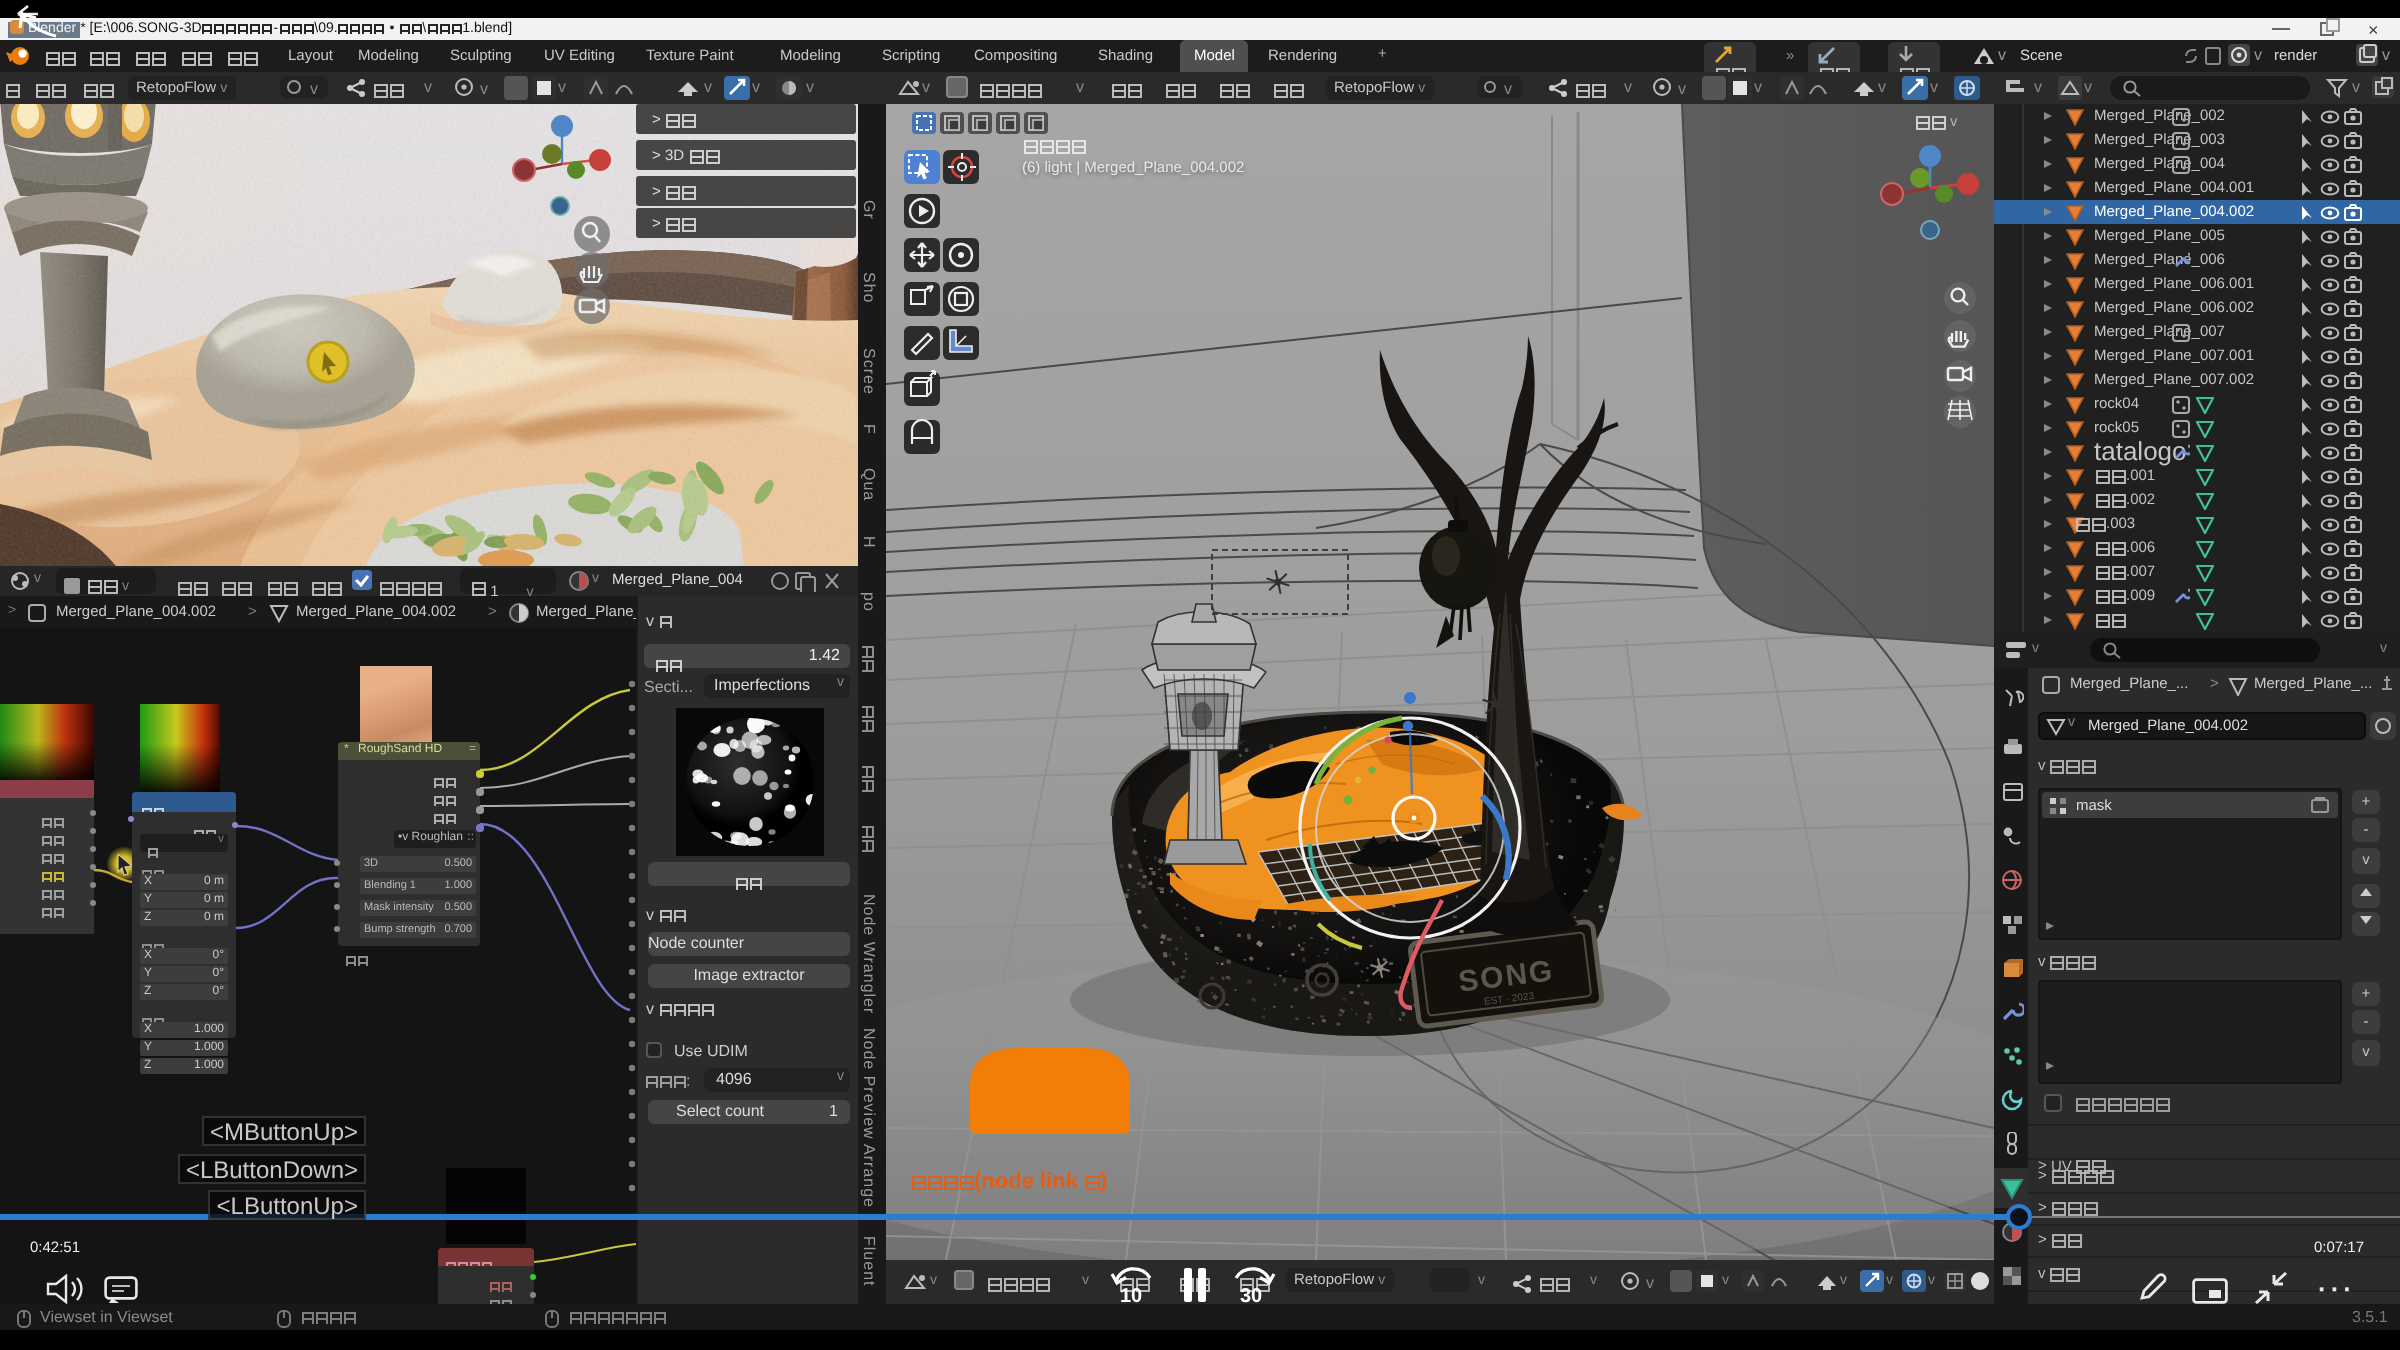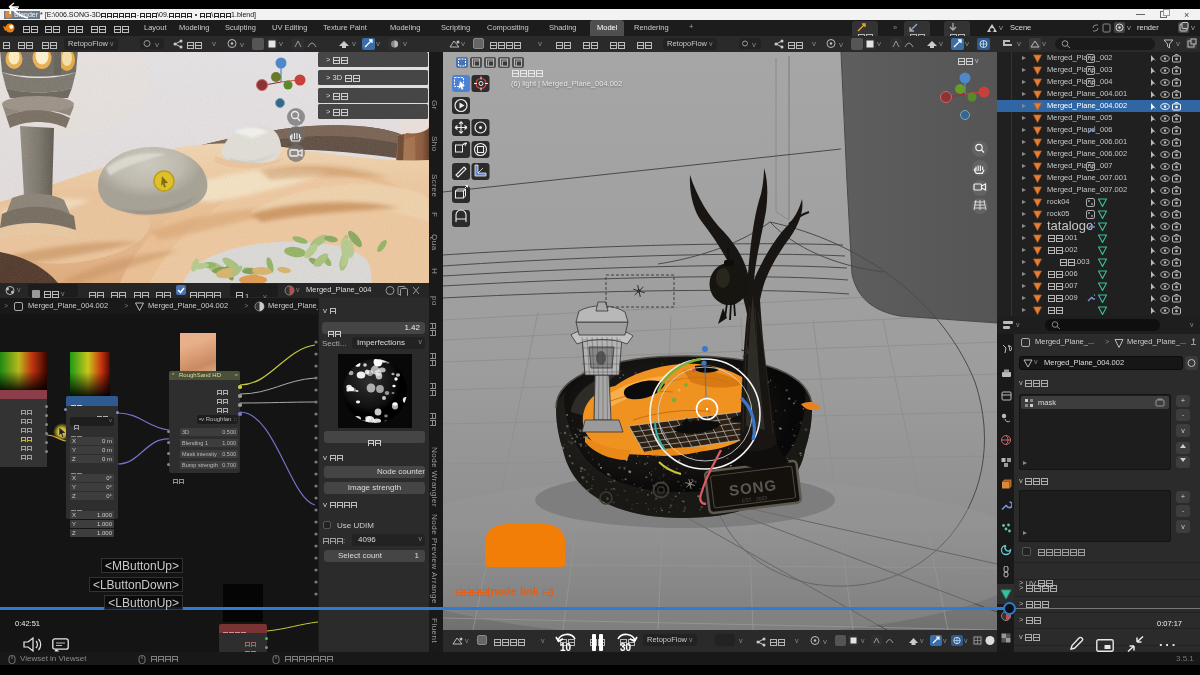".003" span.abs { left: 62px -> 40px }
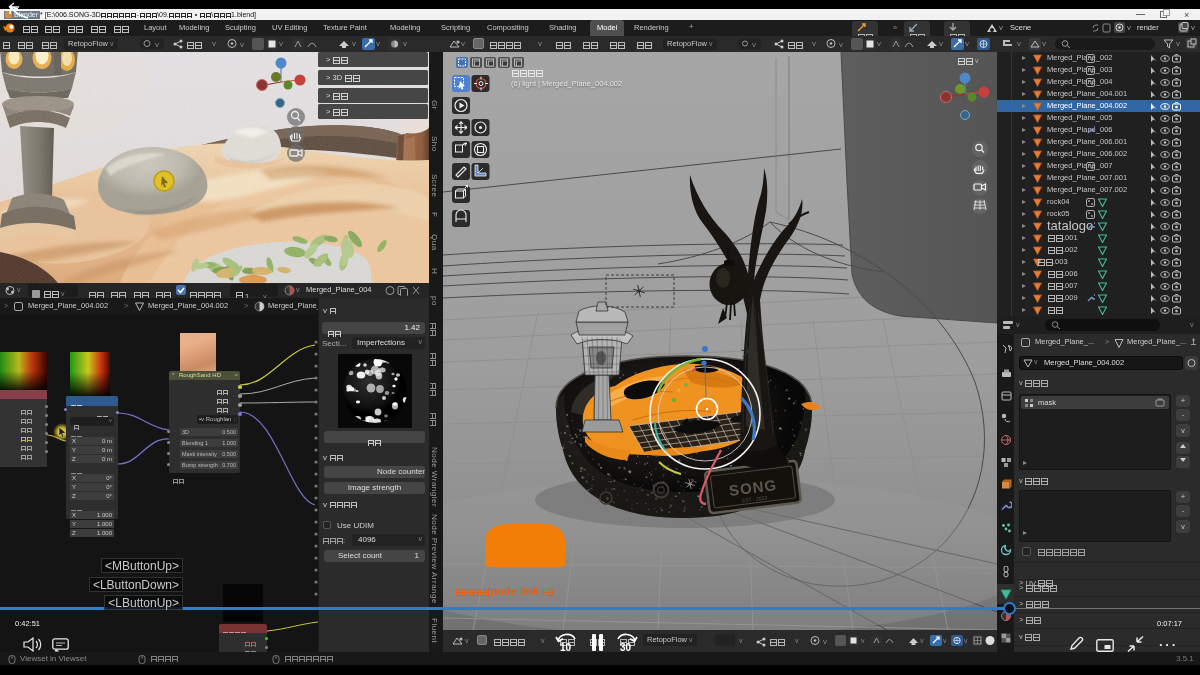"Node counter" div.abs { text-align: right -> left }
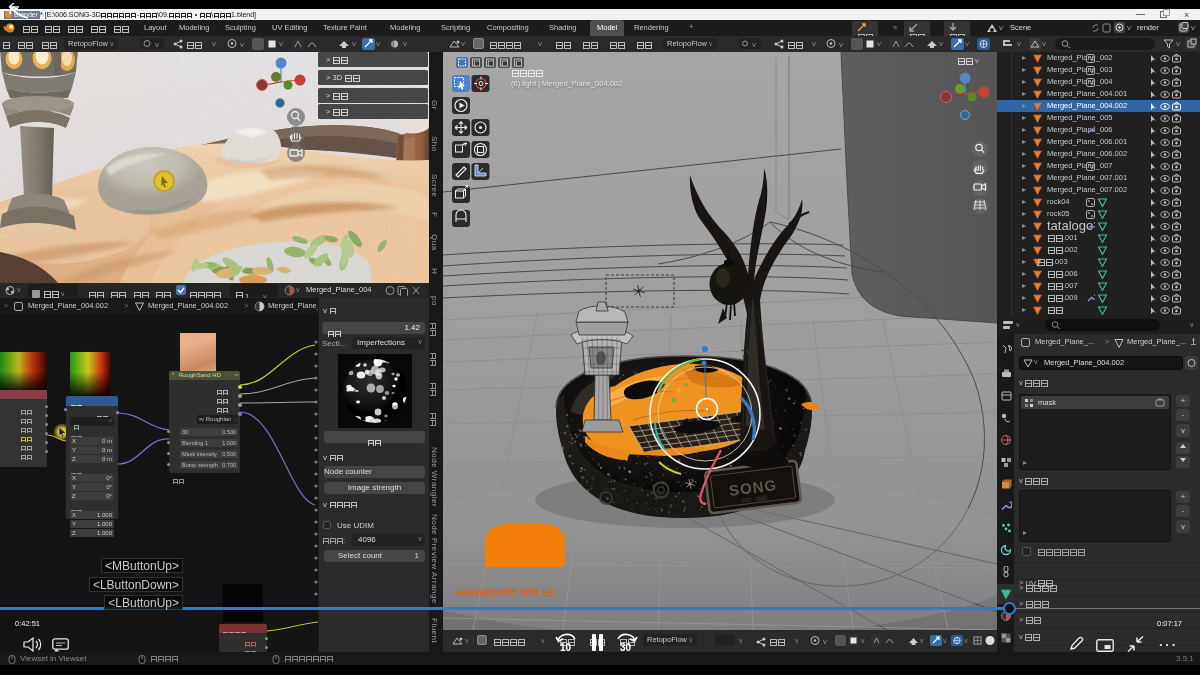"Image strength" div.abs { text: strength -> extractor }
